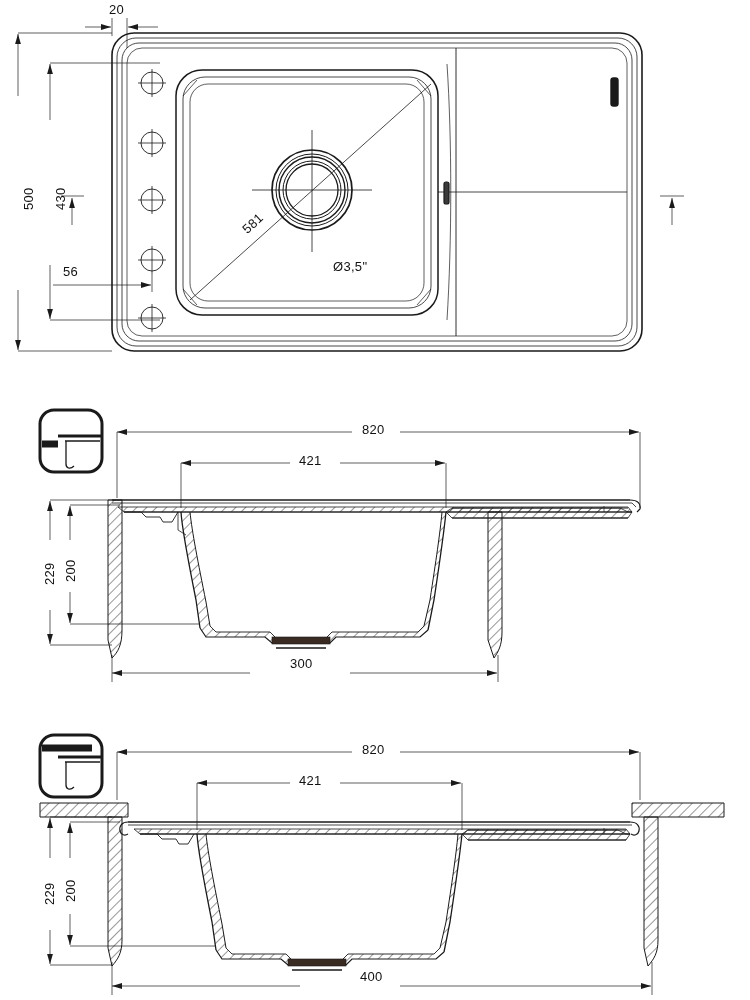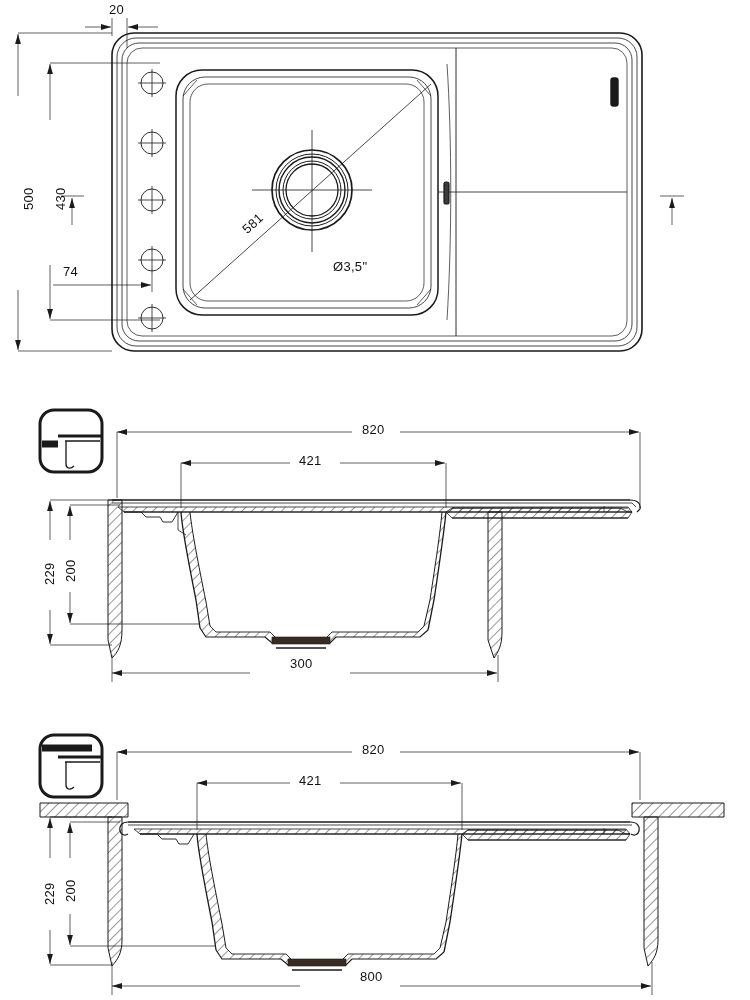"74" span.dimtxt { text: 74 -> 56 }
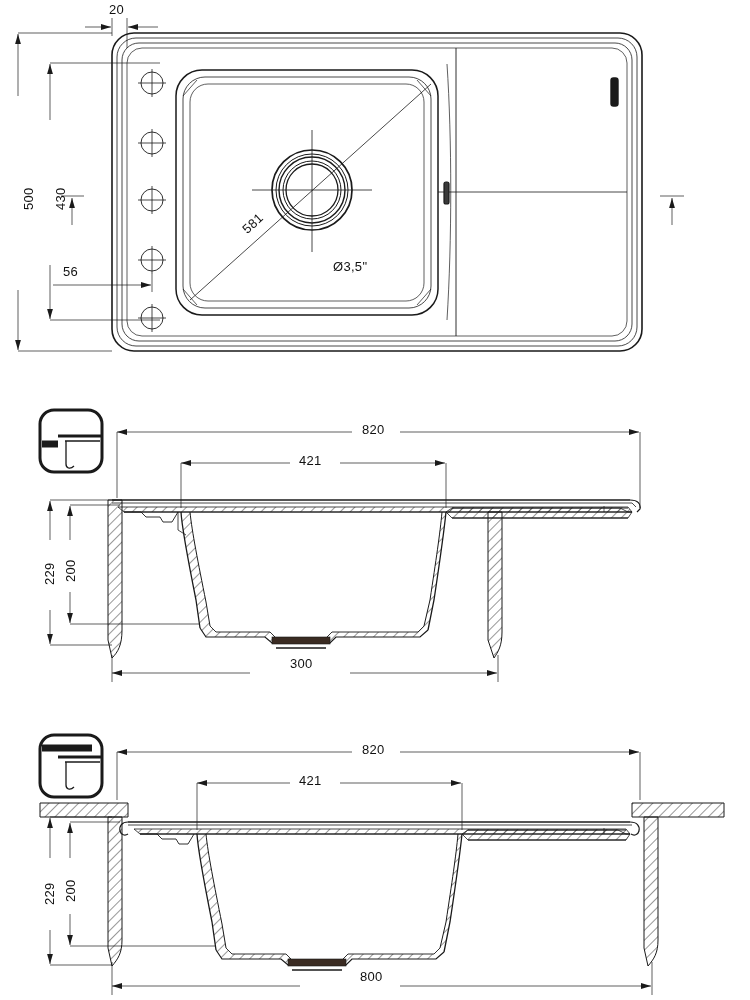"800" span.dimtxt { text: 800 -> 400 }
